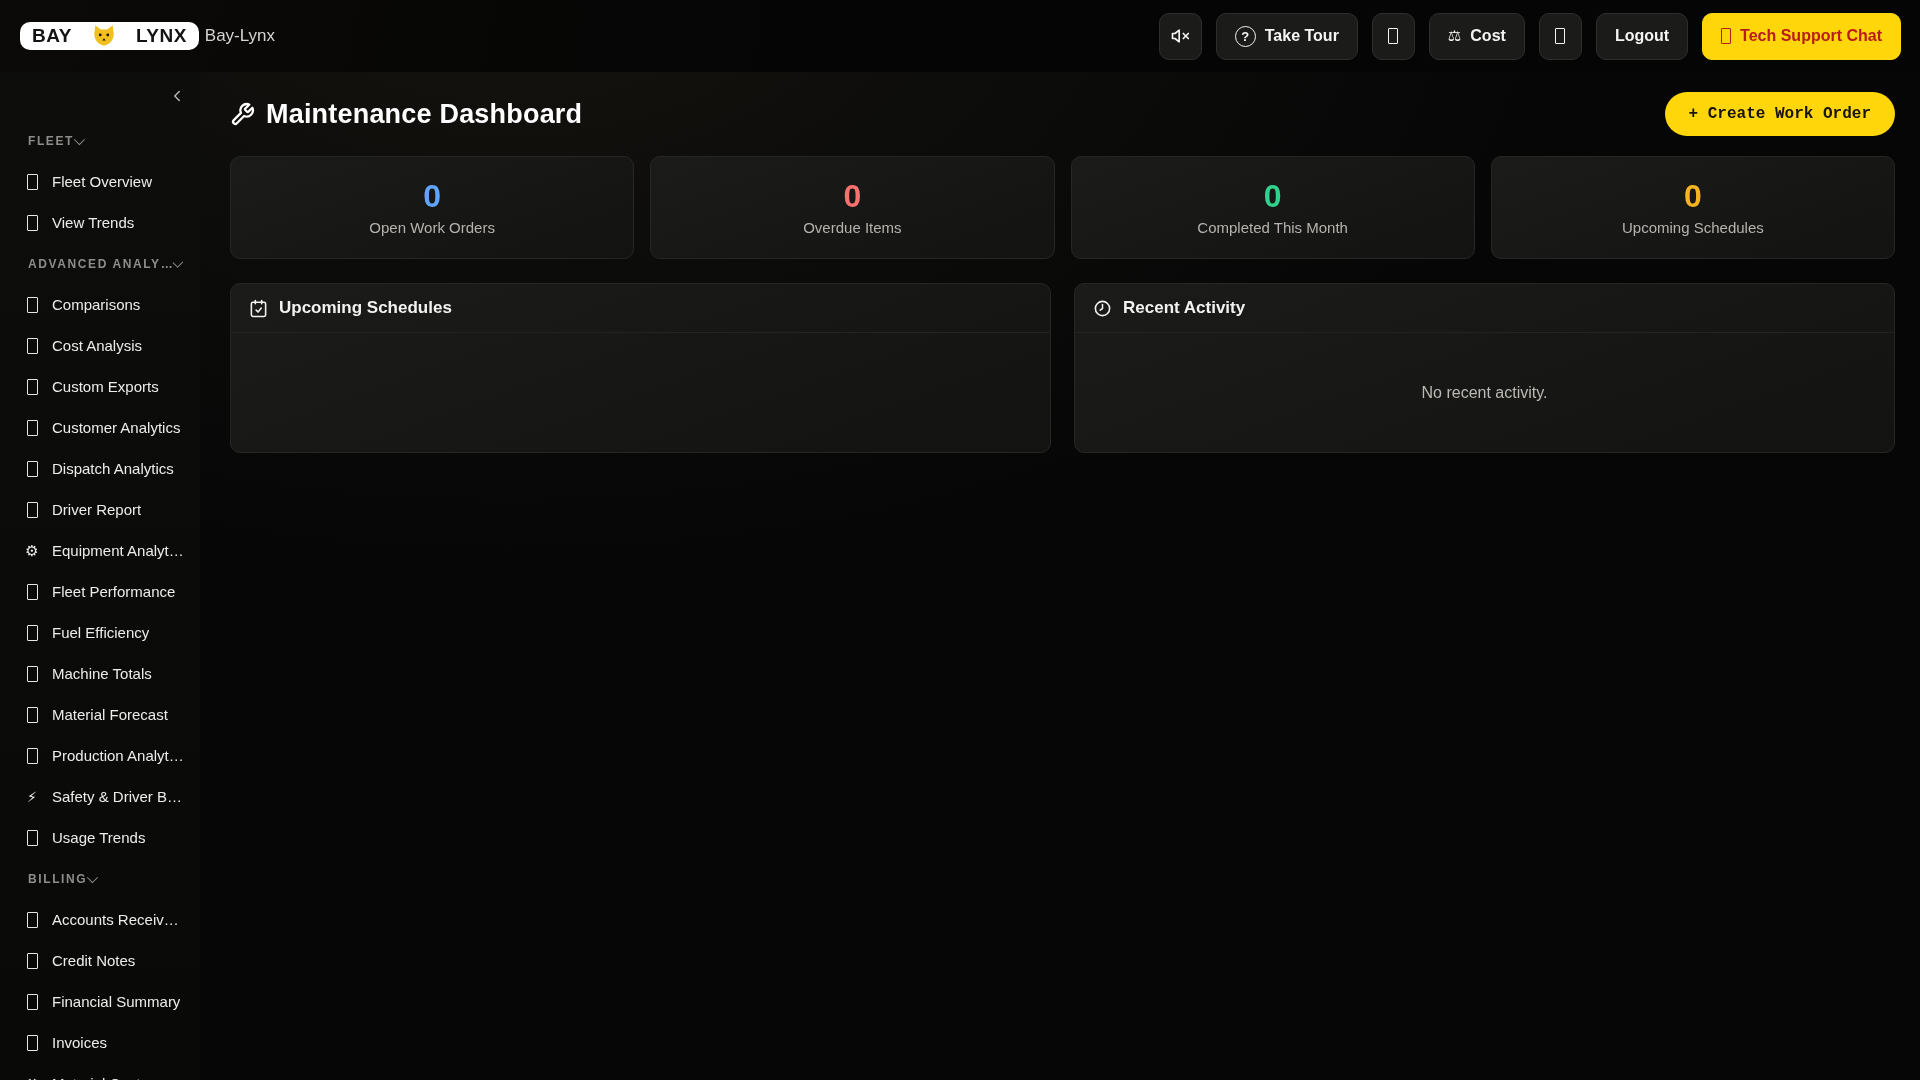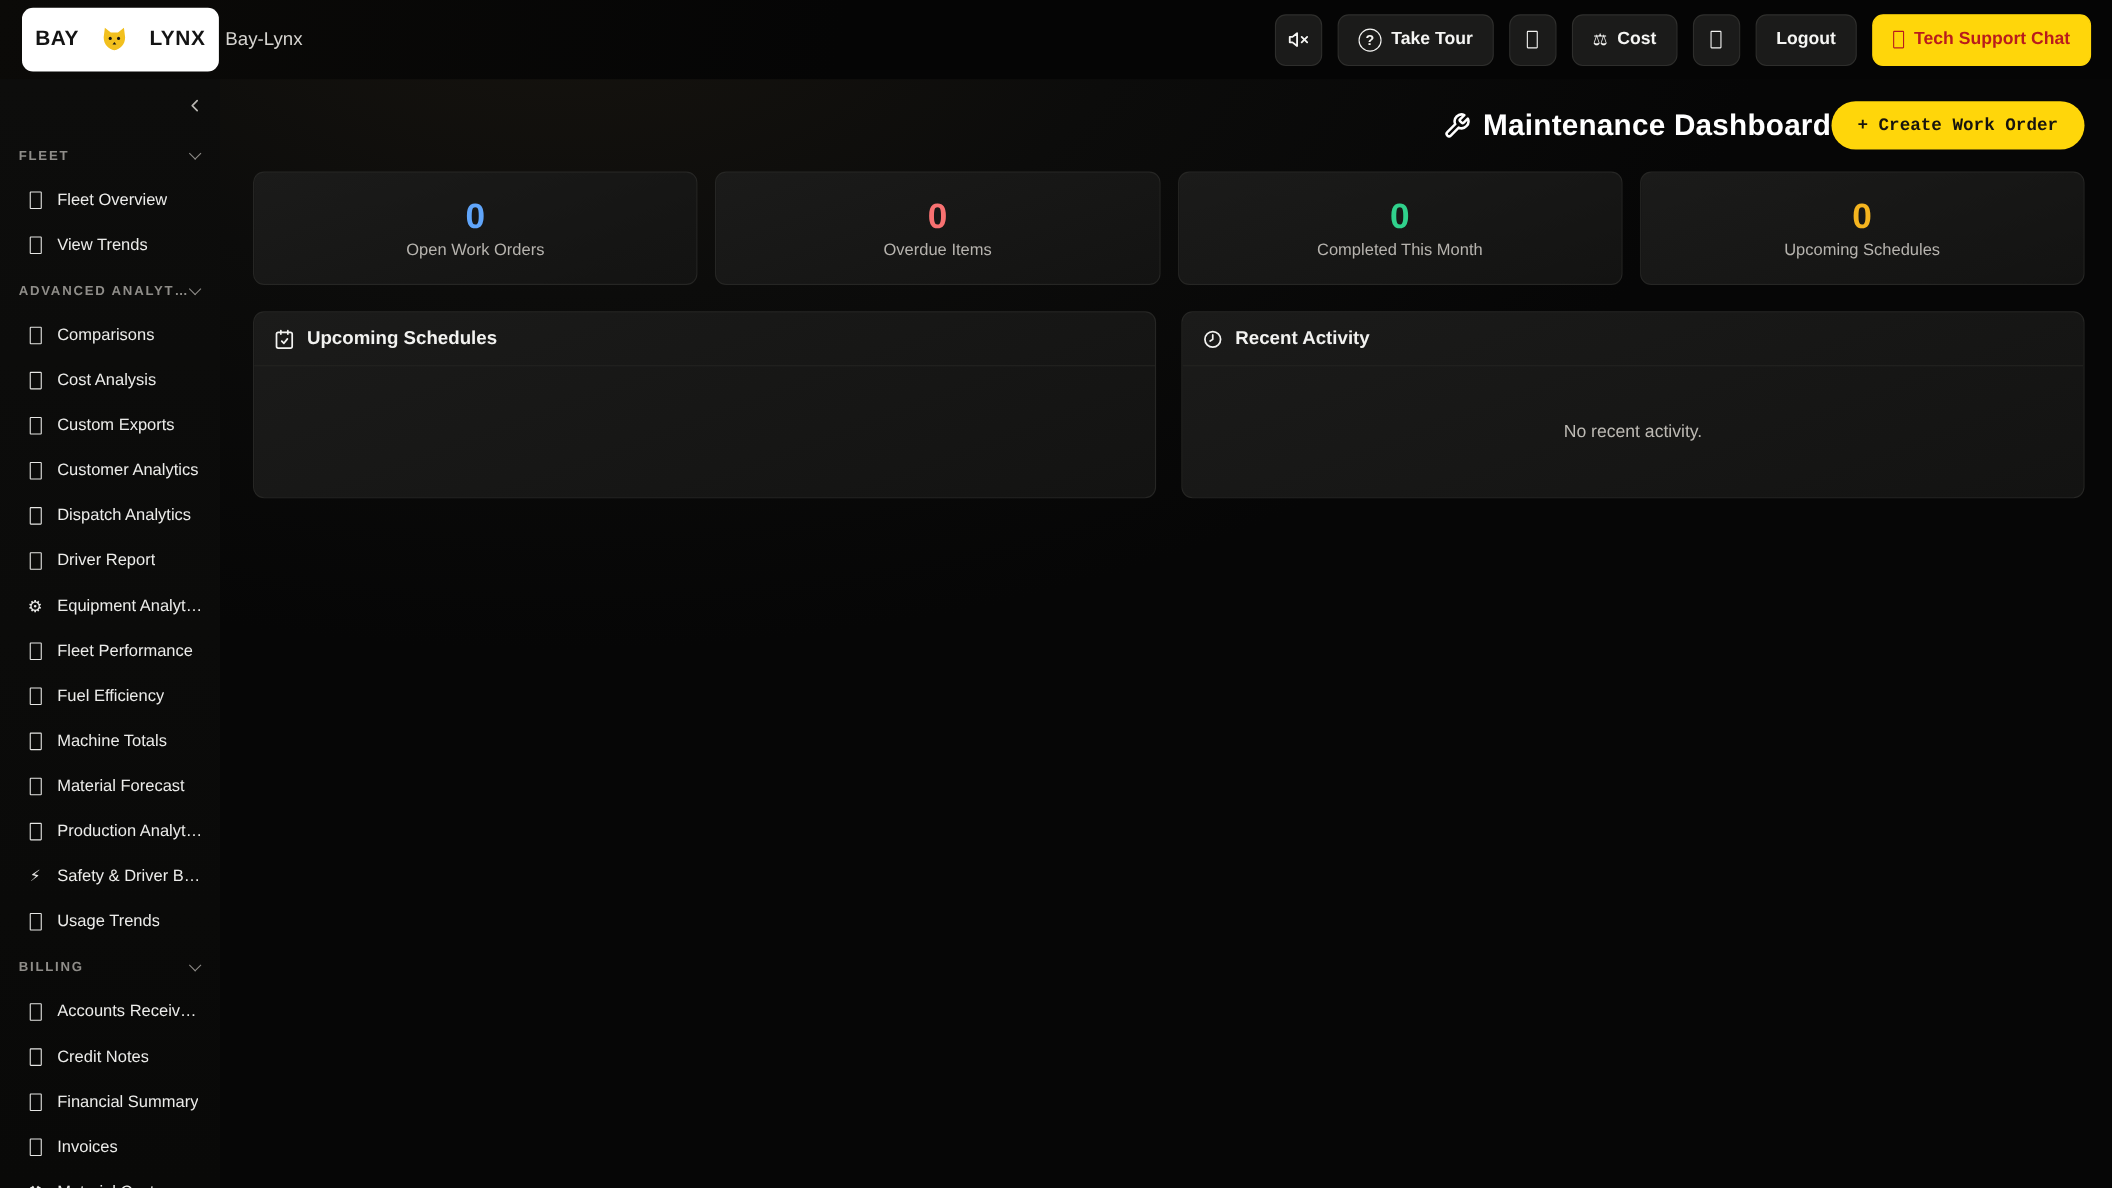"BAY" .logo-pill { height: 58px -> 28px }
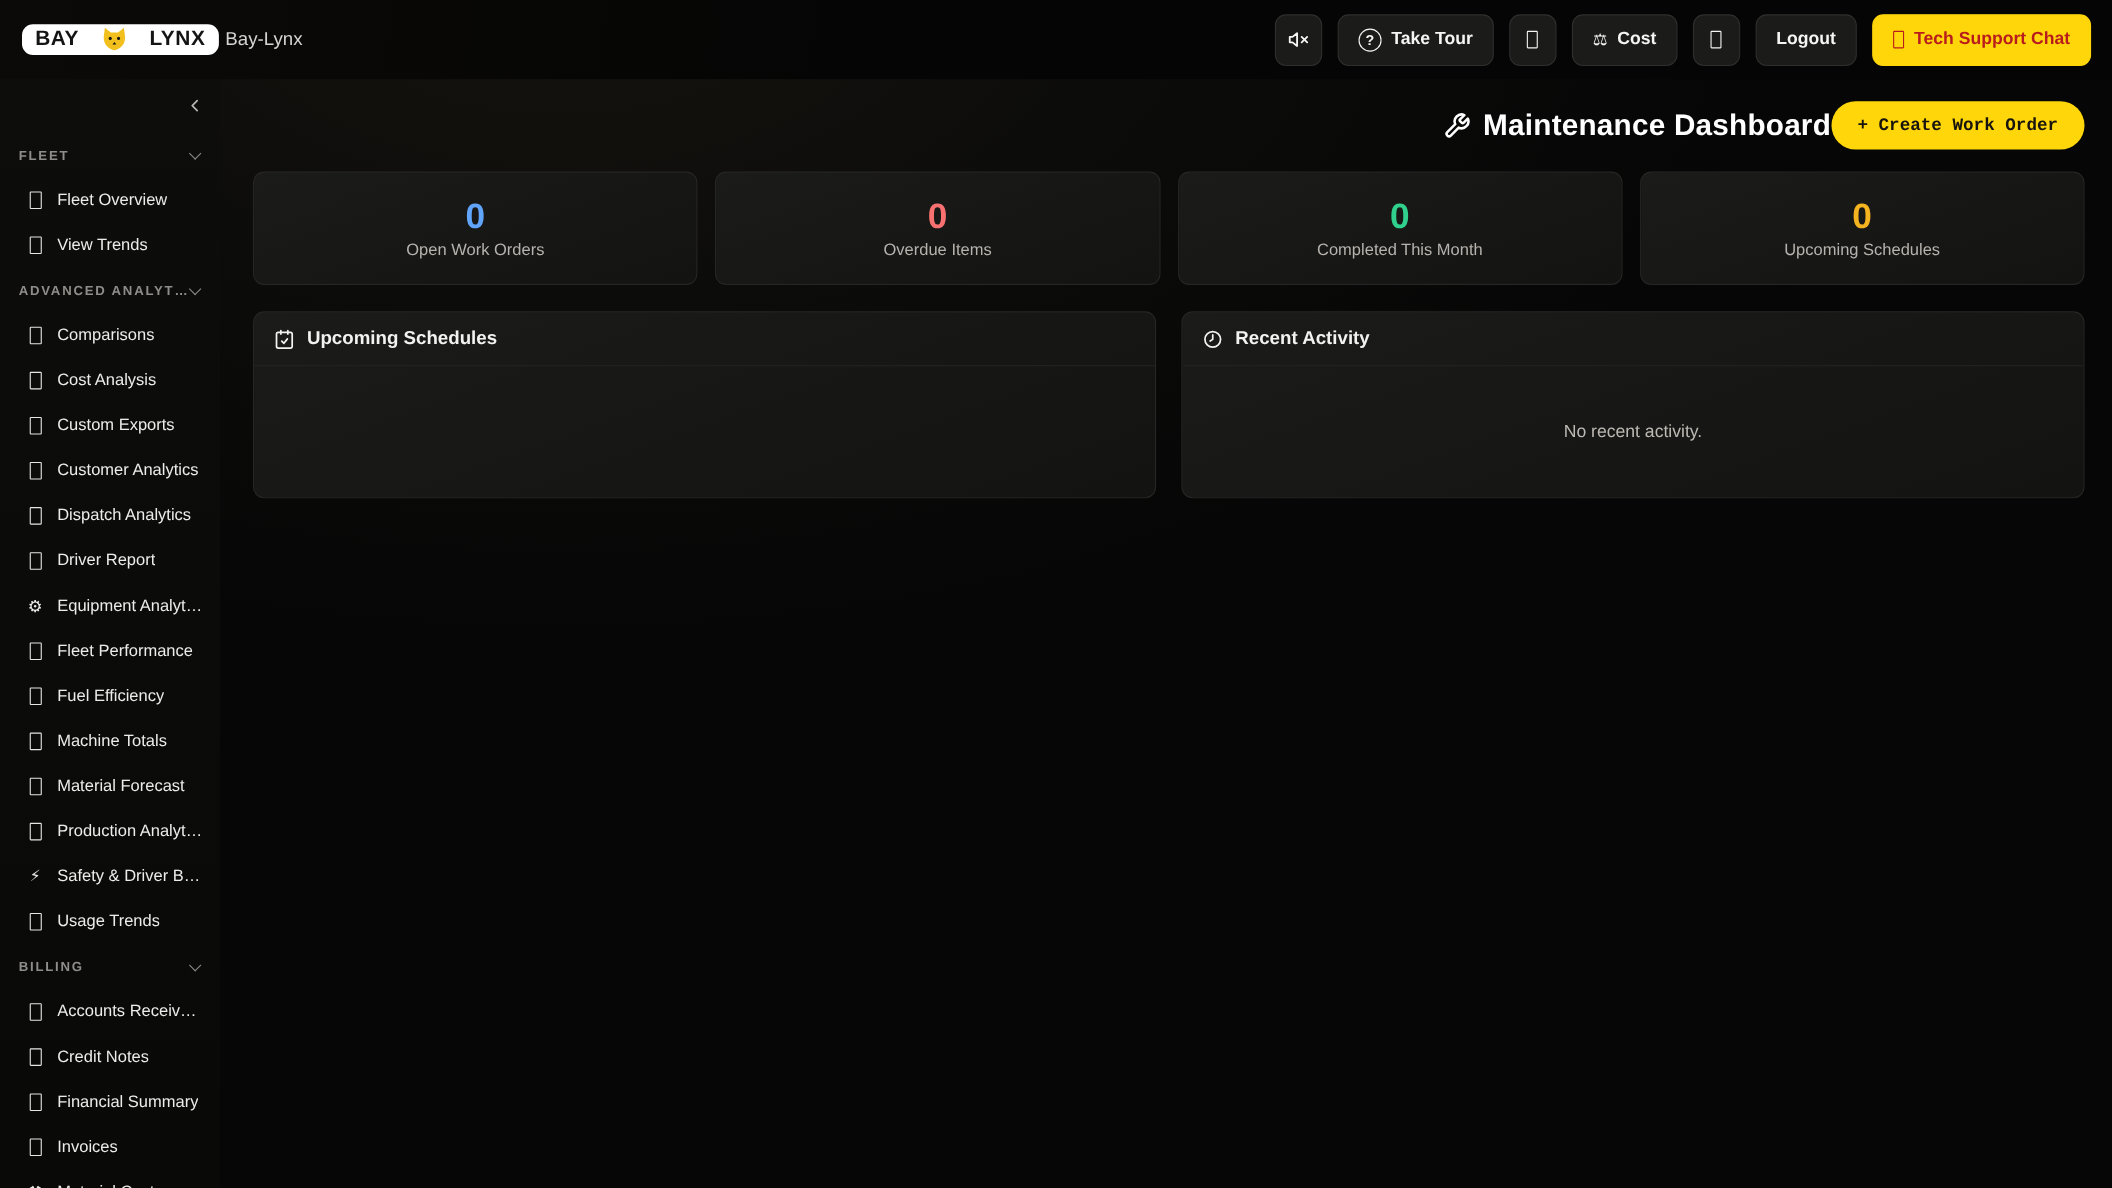"Maintenance Dashboard" .page-head { justify-content: flex-end -> space-between }
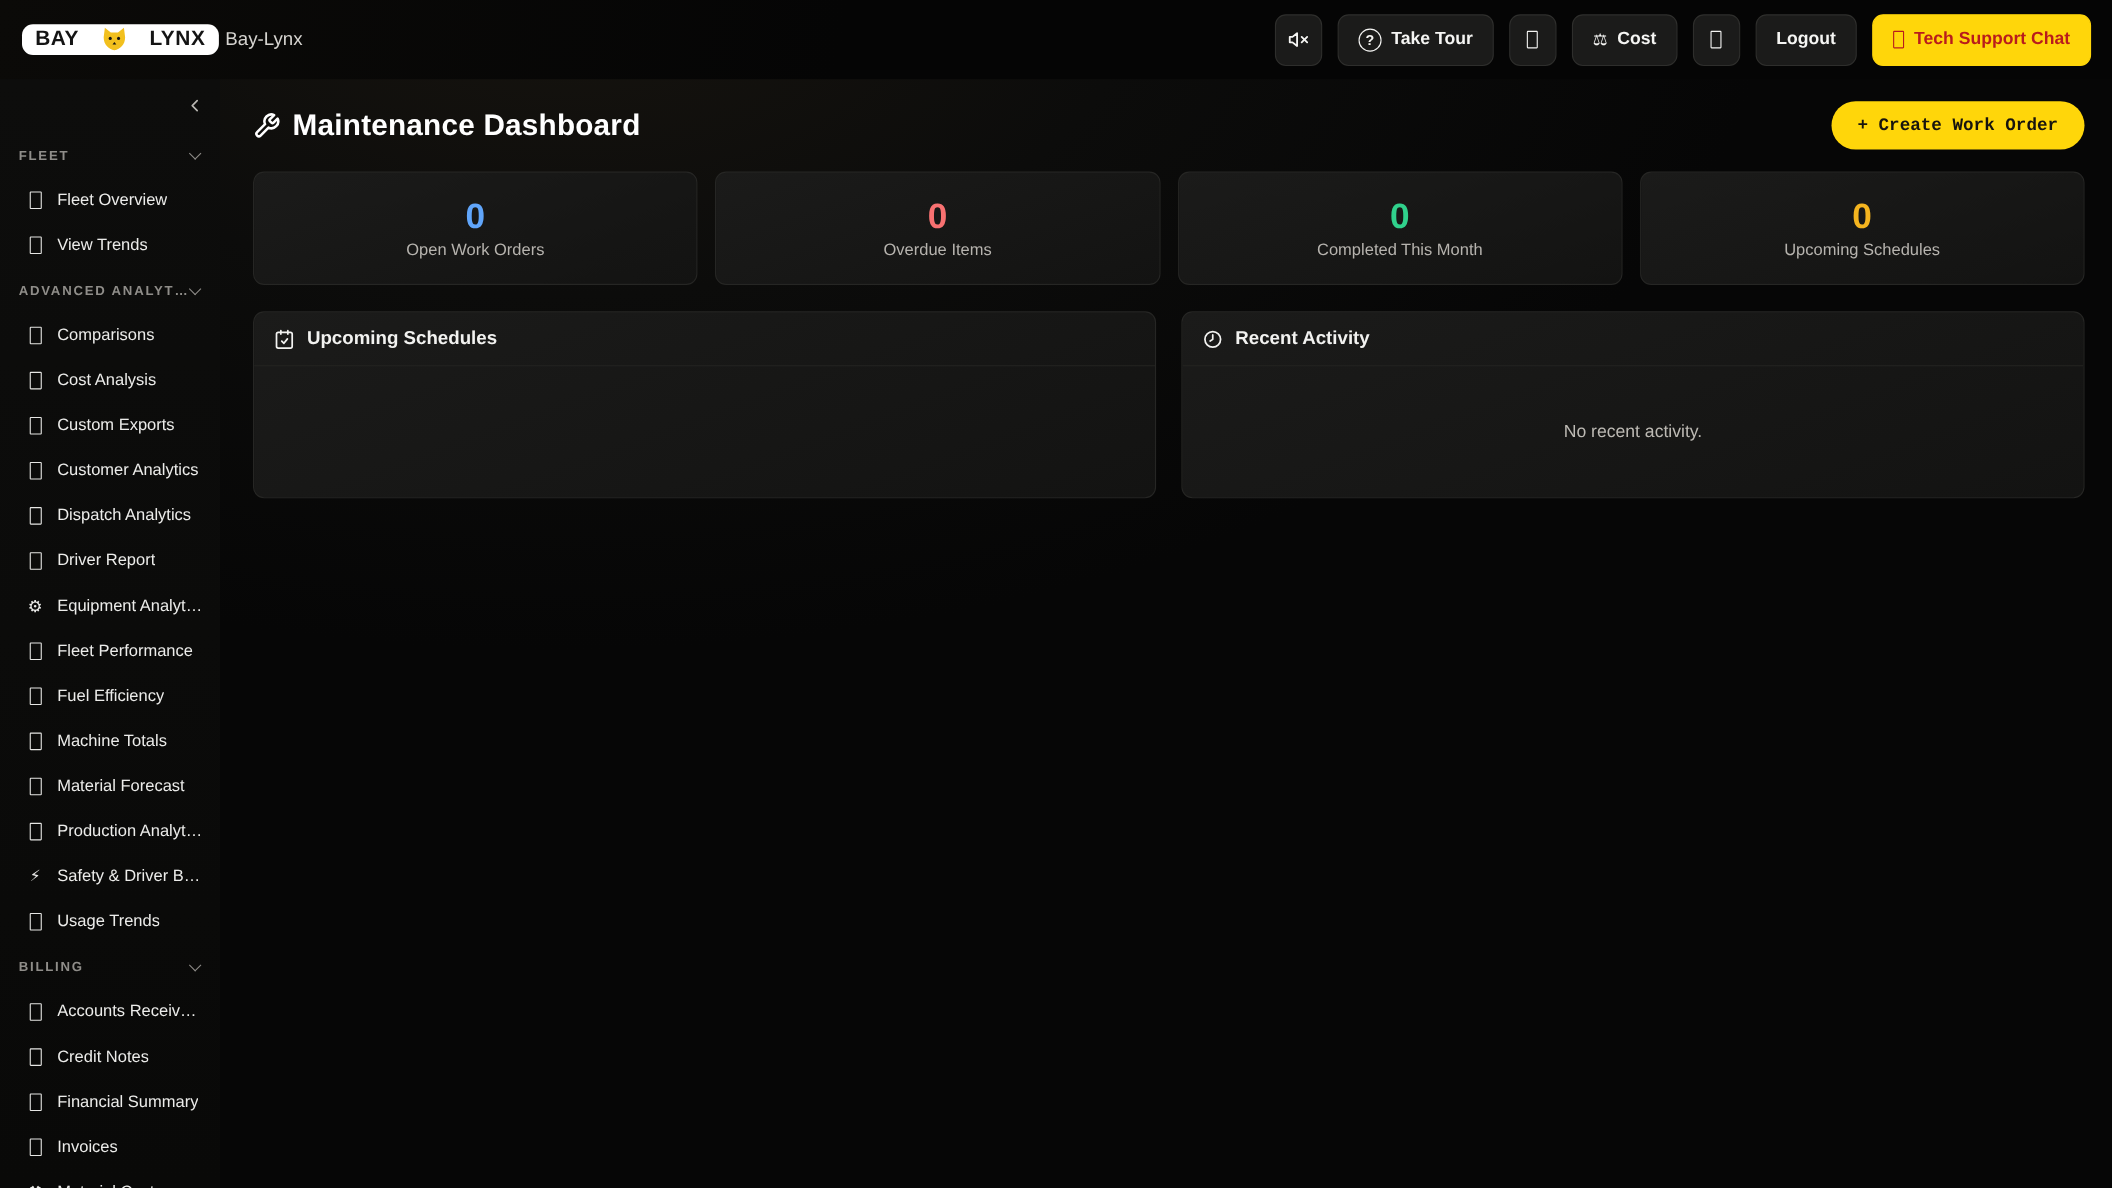"FLEET" .nav-row[data-type="section"] { justify-content: space-between -> flex-start; padding-left: 17px -> 28px }
